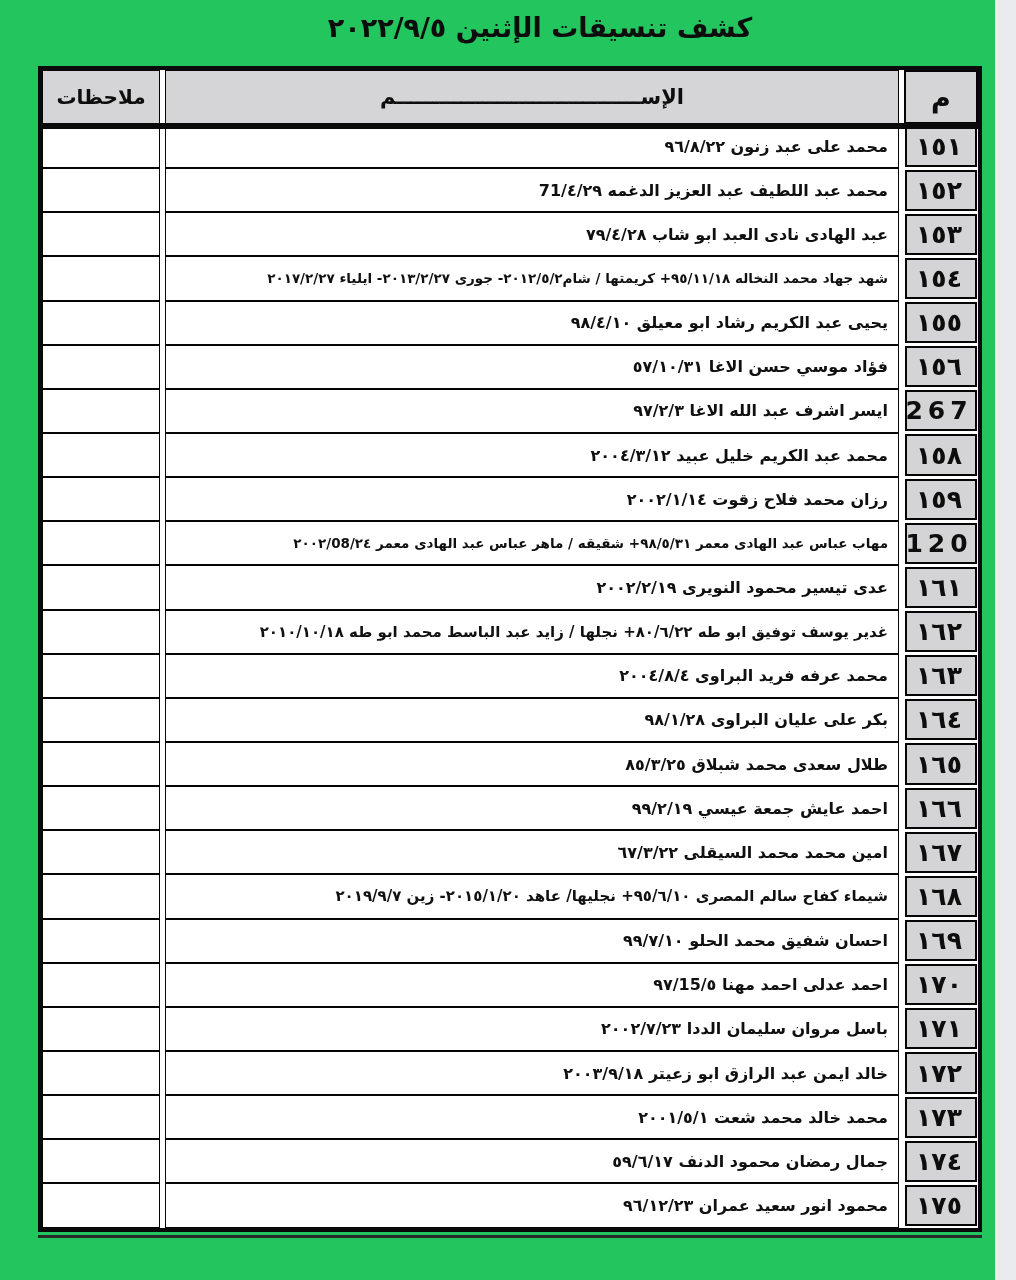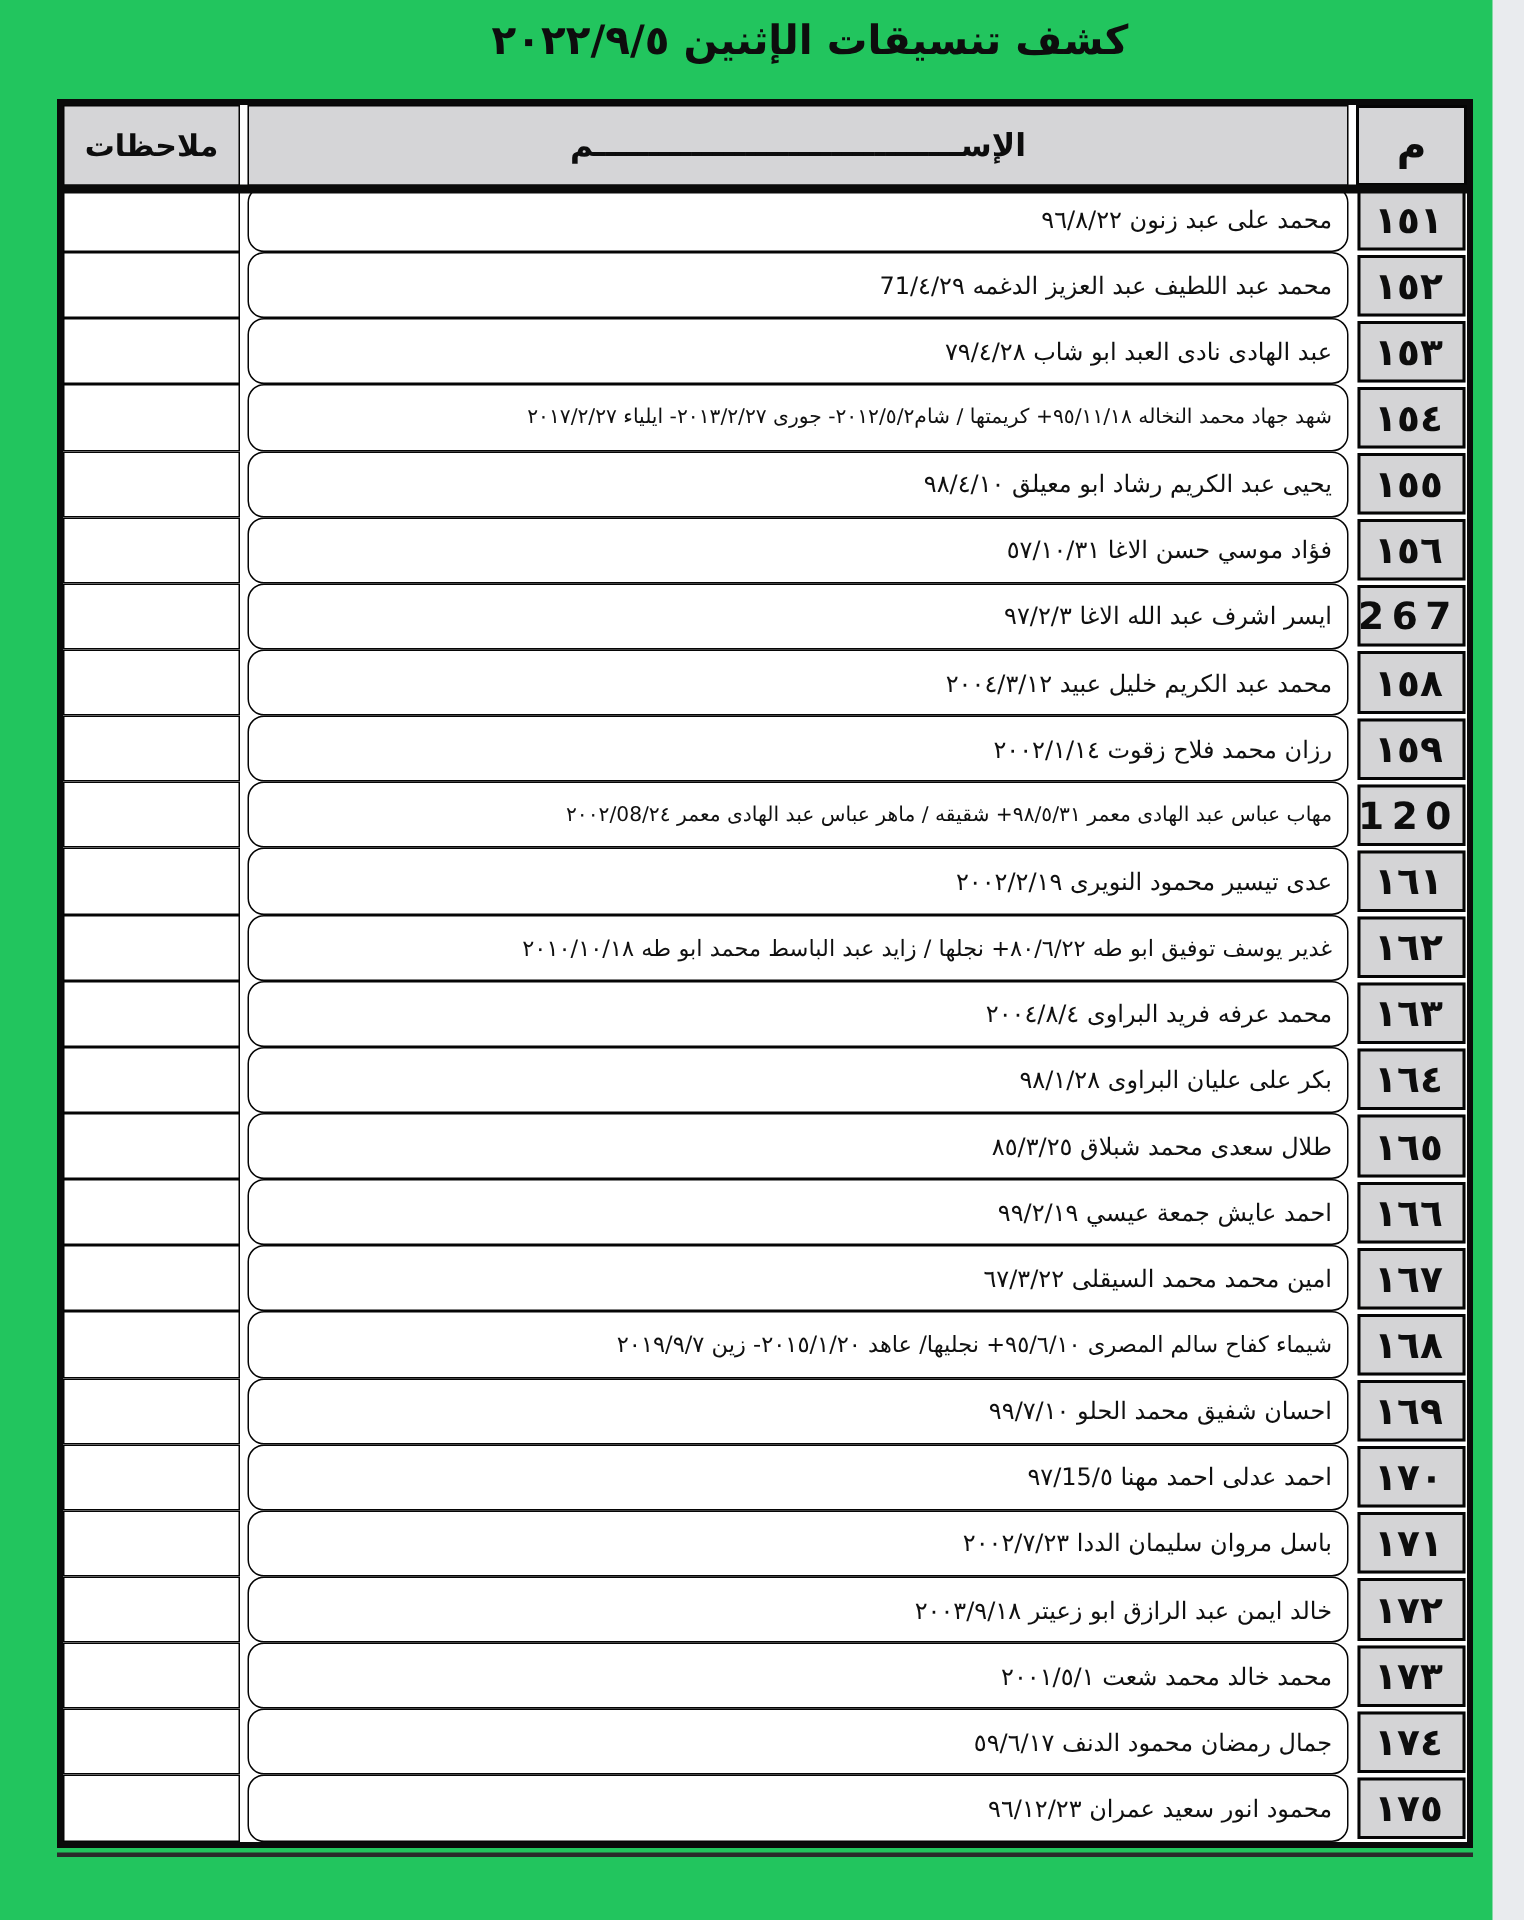"محمد على عبد زنون ٩٦/٨/٢٢" .name-cell { border-radius: 11px -> none; font-weight: normal -> bold }
